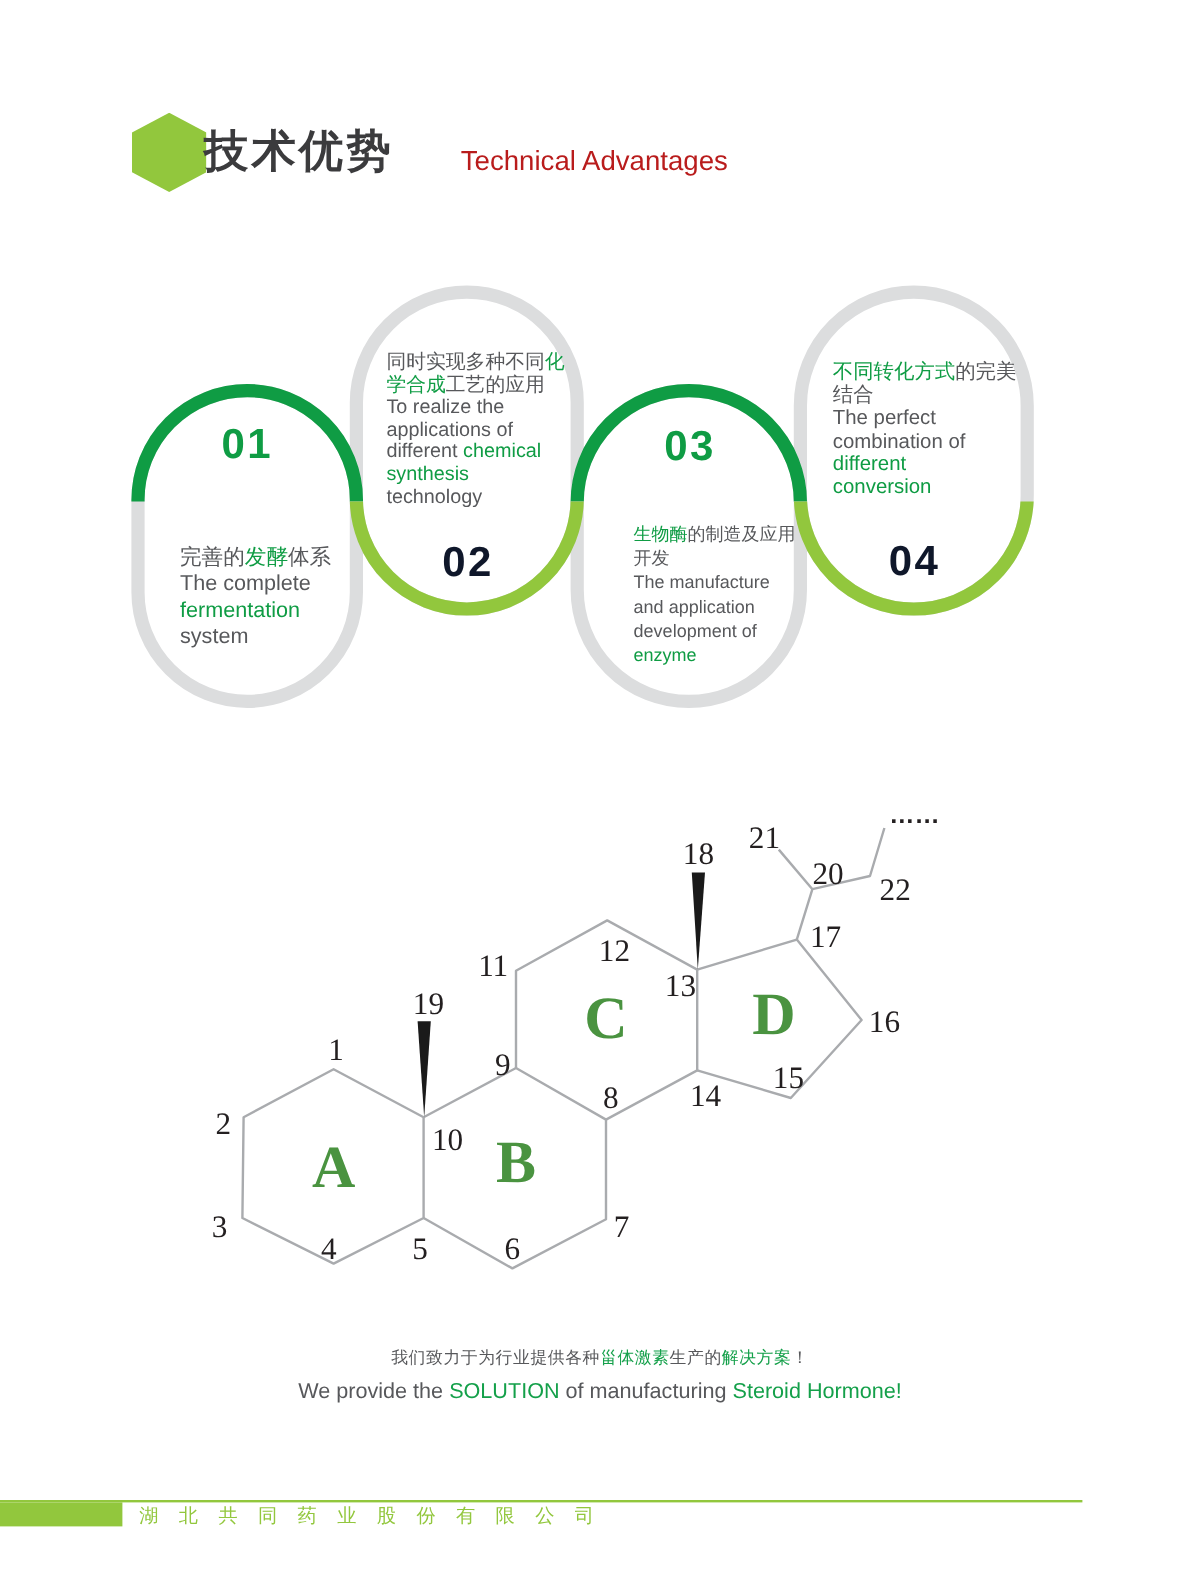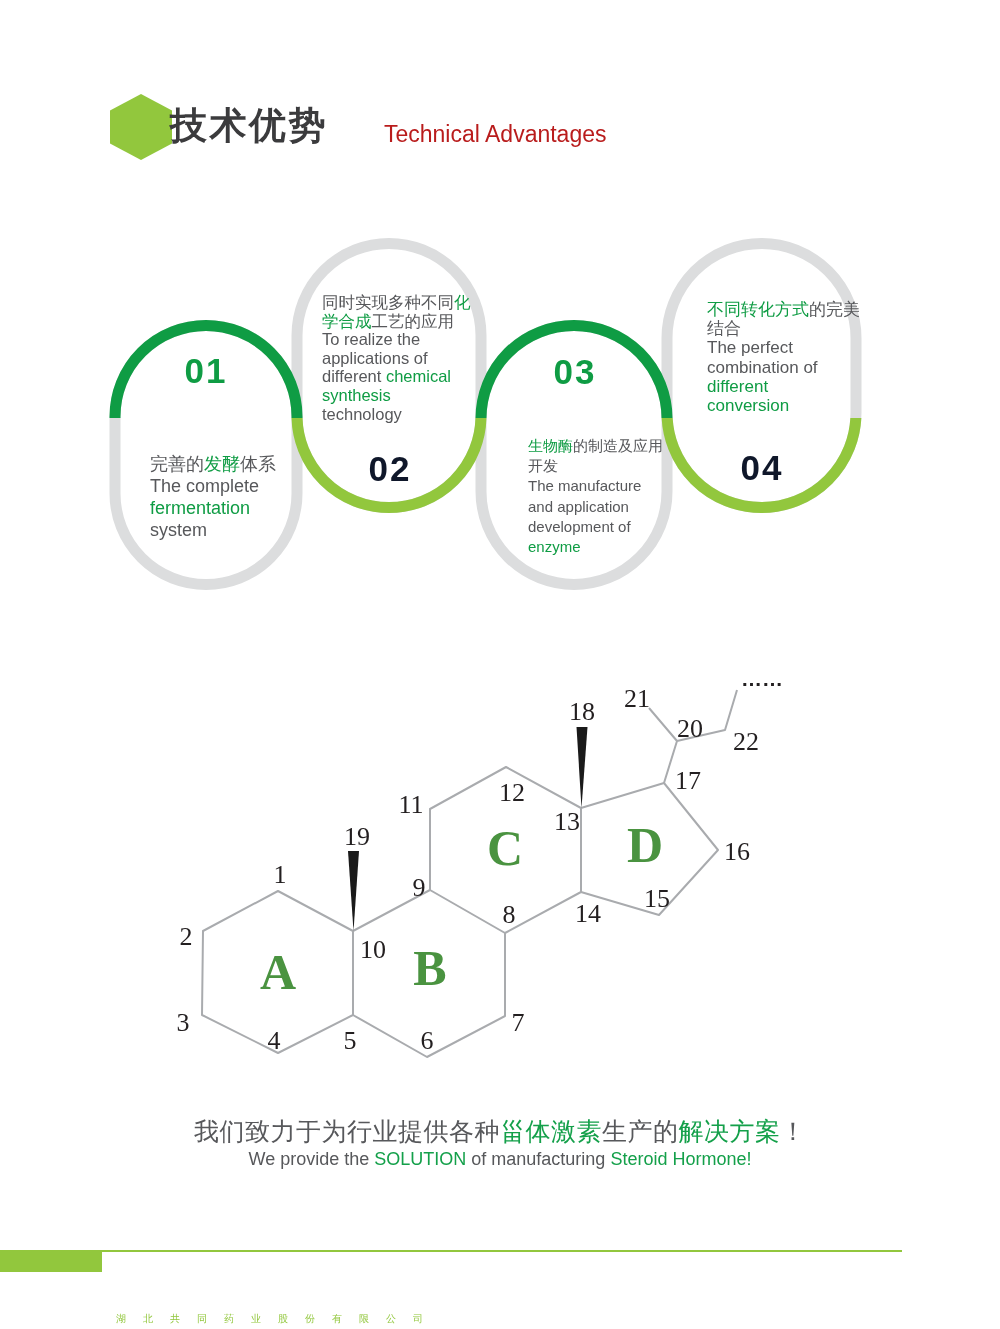"不同转化方式的完美" .tb4 { margin-left: 13px -> none }
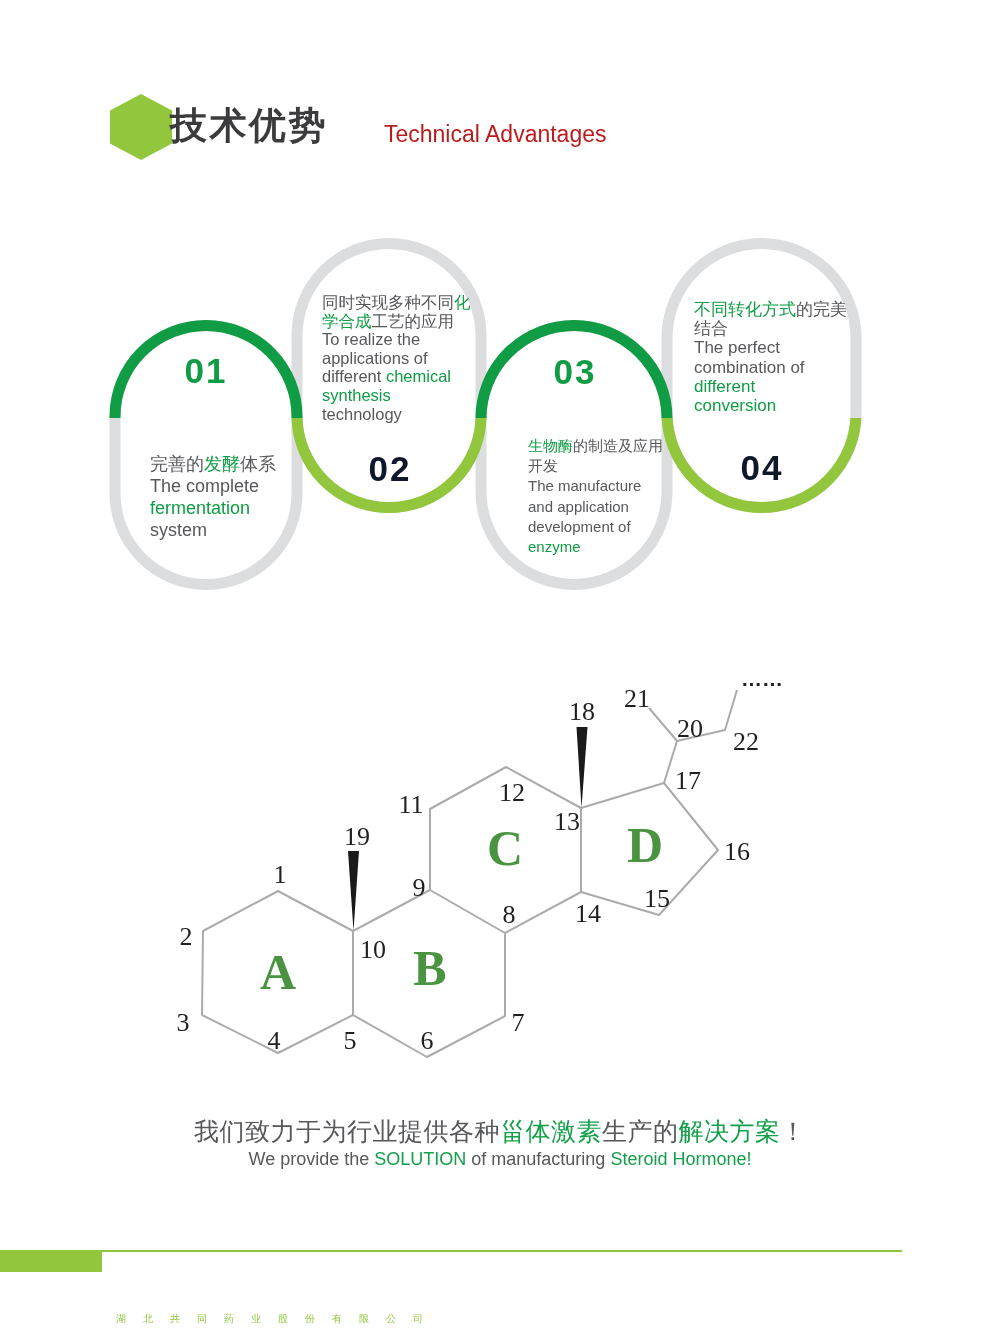"我们致力于为行业提供各种甾体激素生产的解决方案！" .tagline .ln:nth-child(1) { font-size: 25px -> 14px }
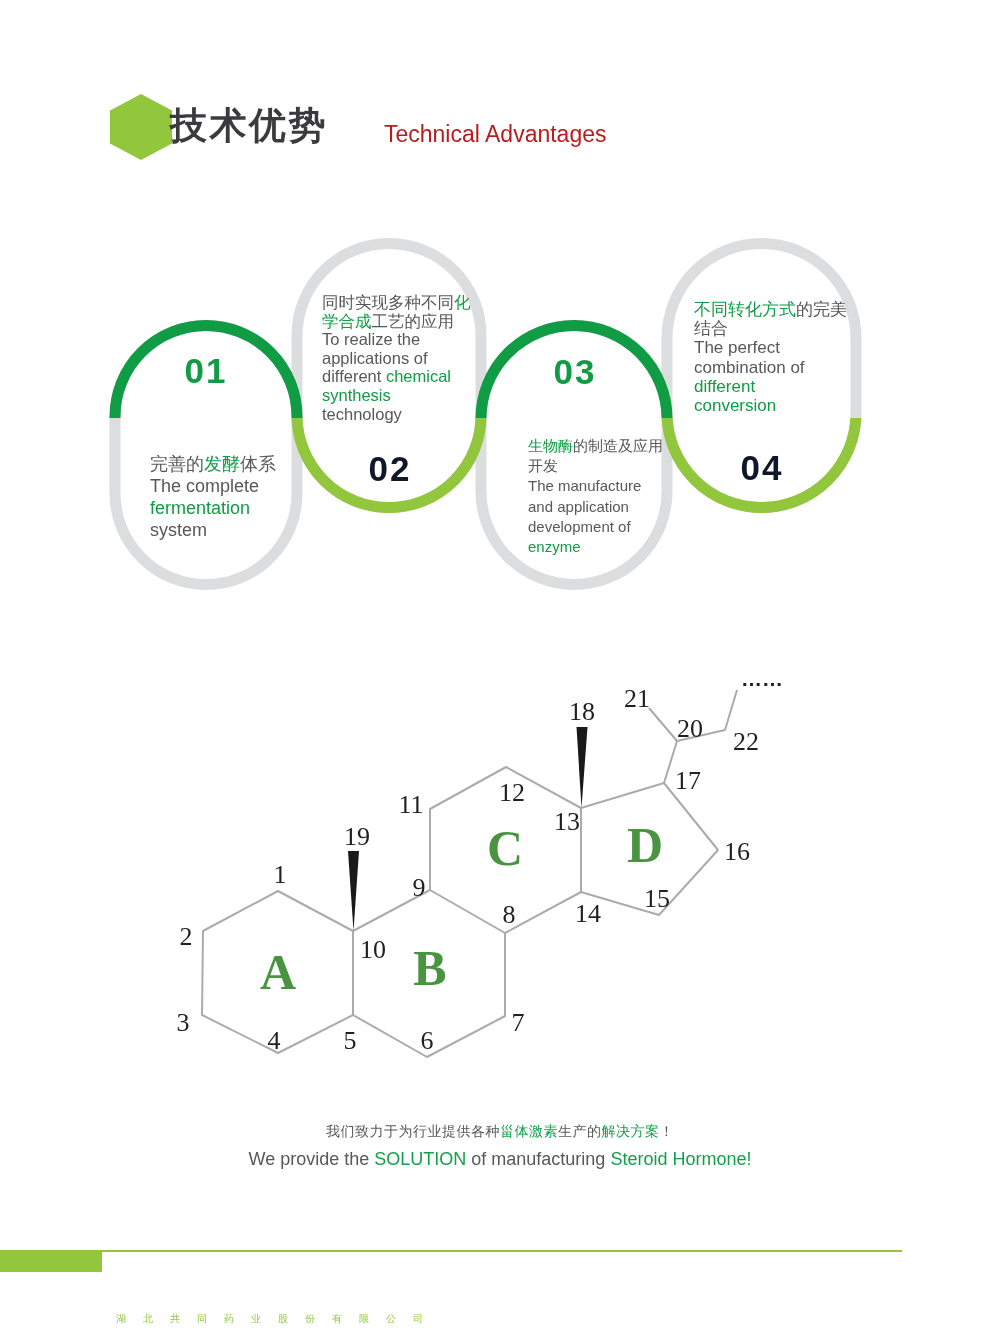"湖北共同药业股份有限公司" .footer-company { font-size: 10px -> 16px; top: 1310px -> 1255px }
